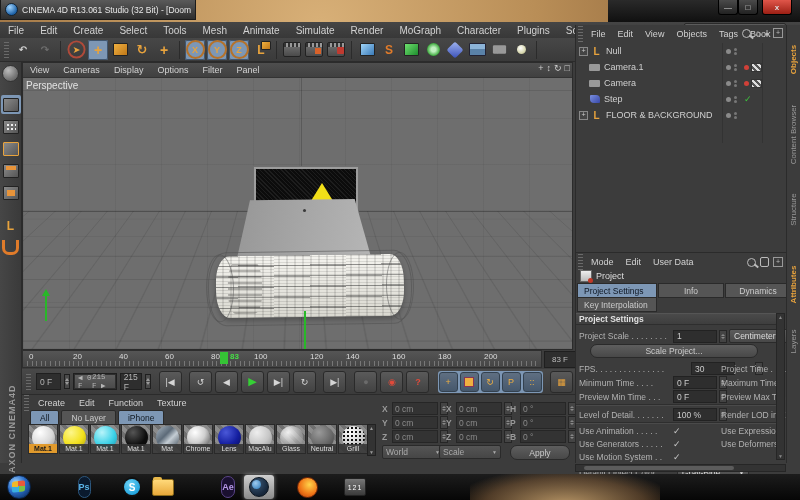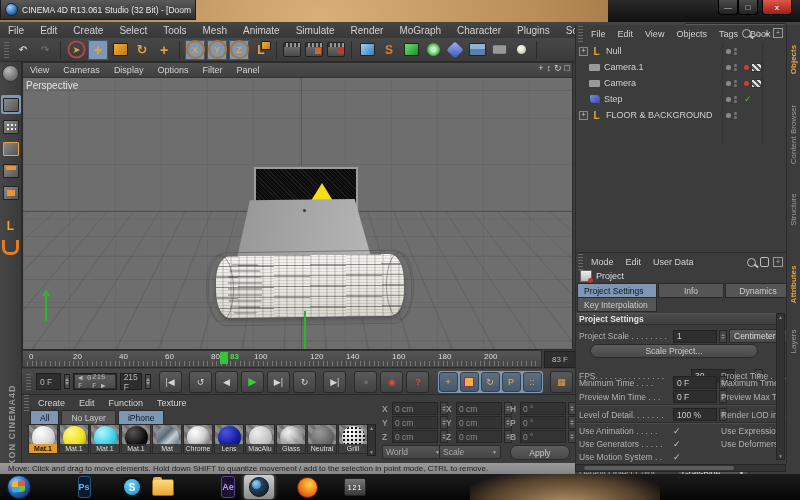"FPS. . . . ." div.arow { top: 116px -> 109px }
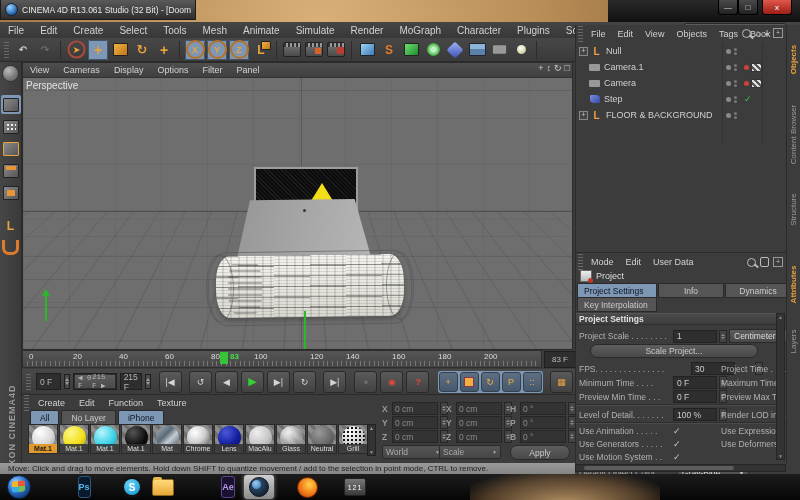"Move: Click and drag to" div.abs { html: <div>Move: Click and drag to move elements. Hold down SHIFT to quantize movement / add to the selection in point mode, CTRL to remove.</div> -> none }
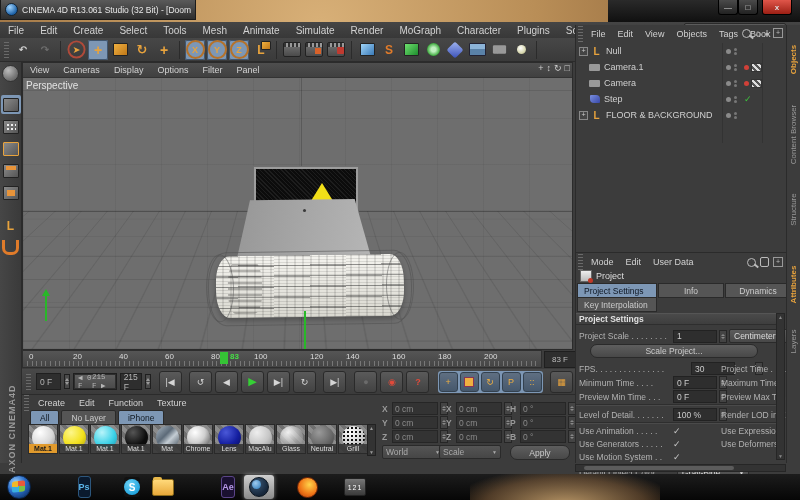"Ps" .sq { border-radius: 3px -> 11px }
